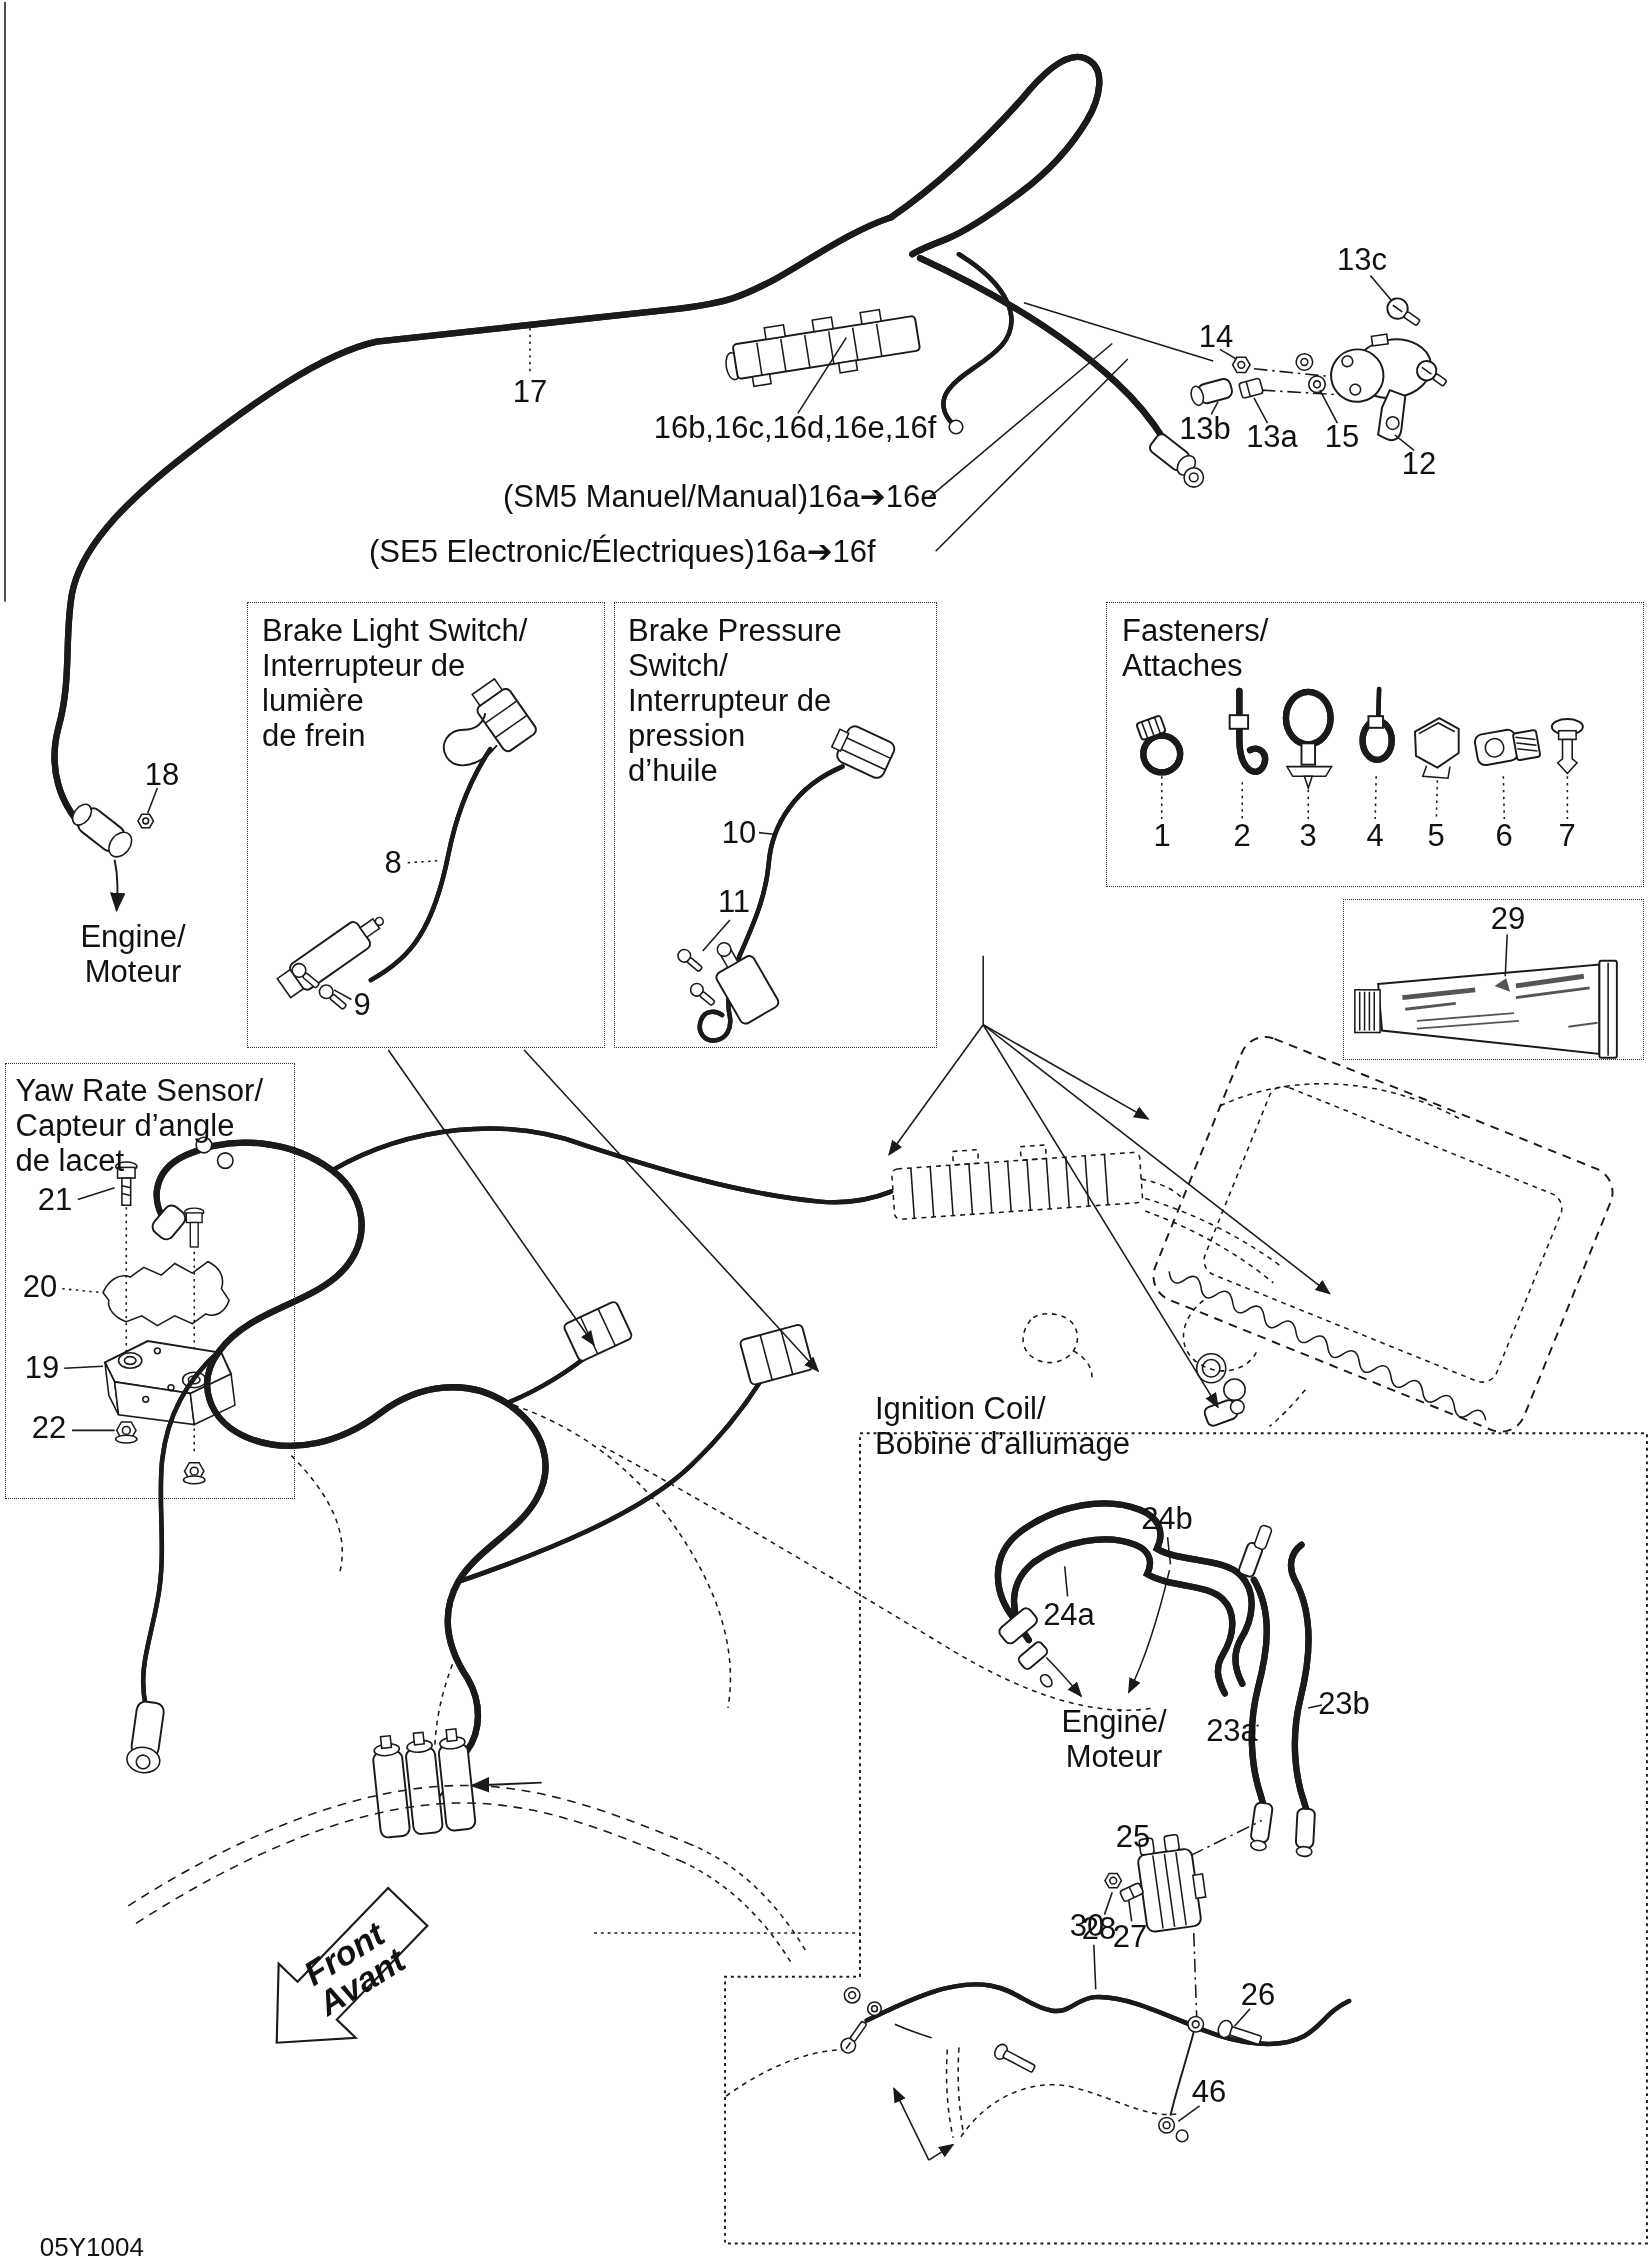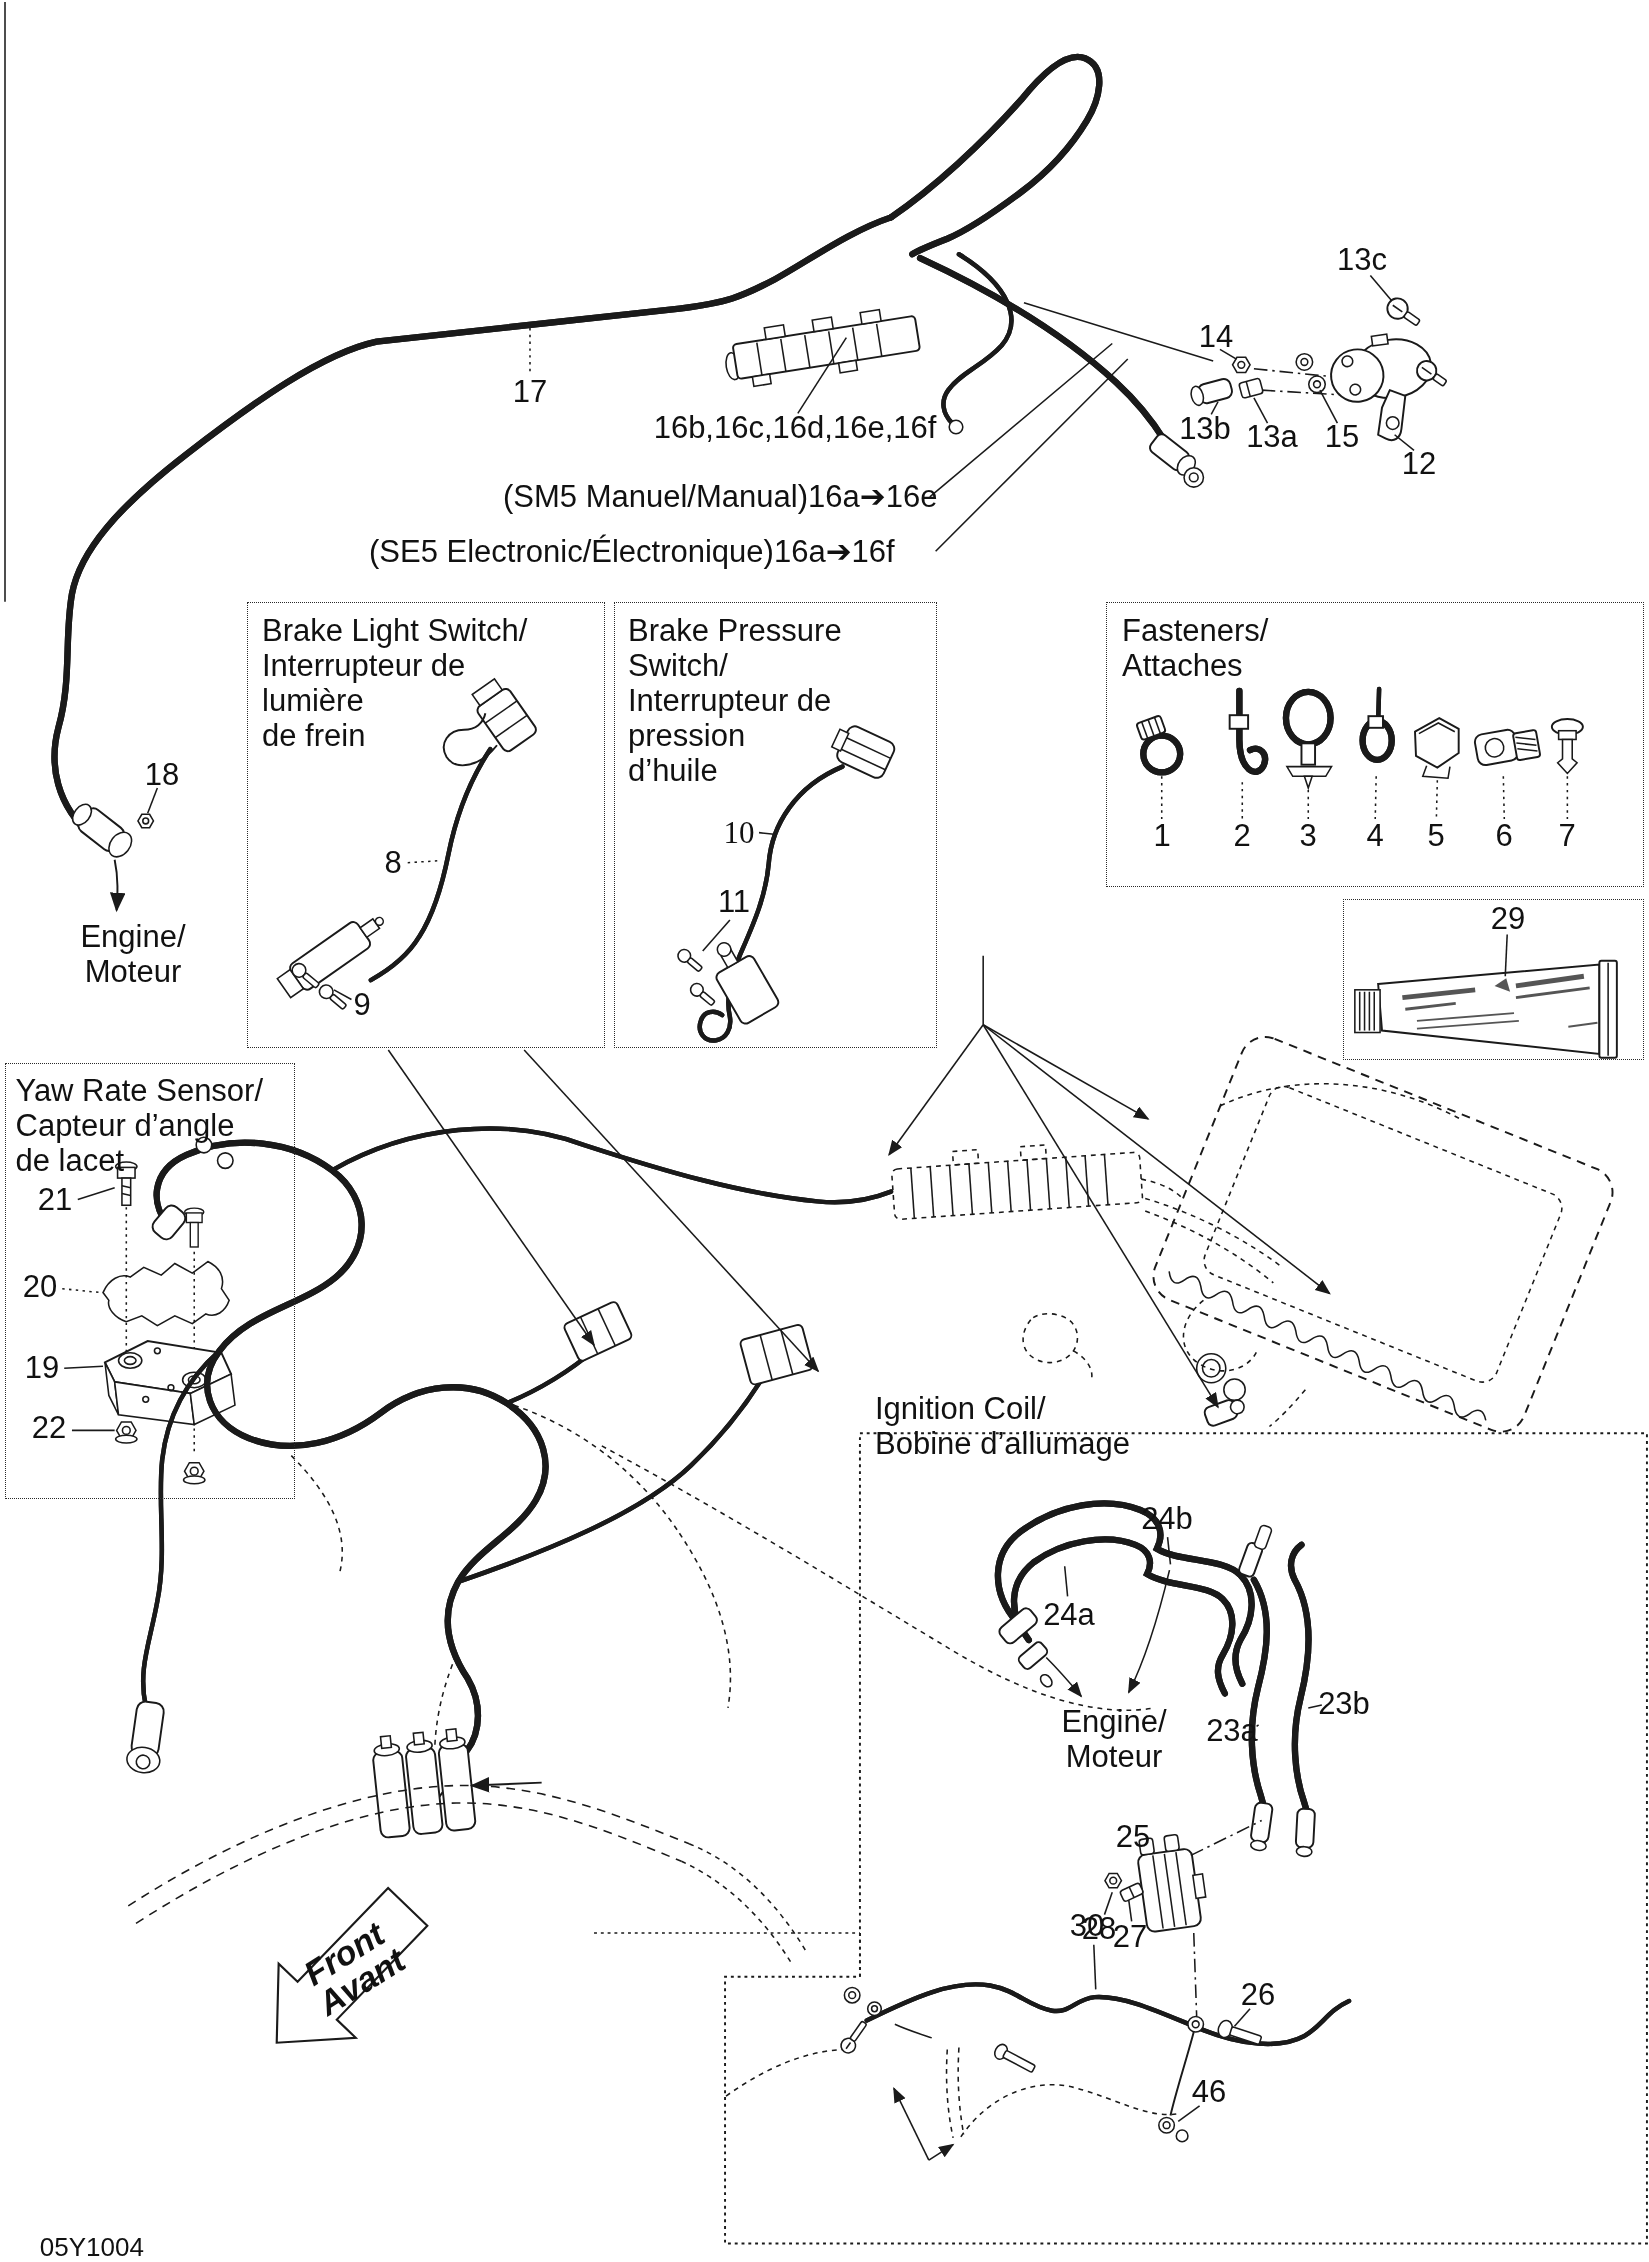"(SE5 Electronic/Électronique)16a➔16f" div.note { text: Electronic/Électronique -> Electronic/Électriques }
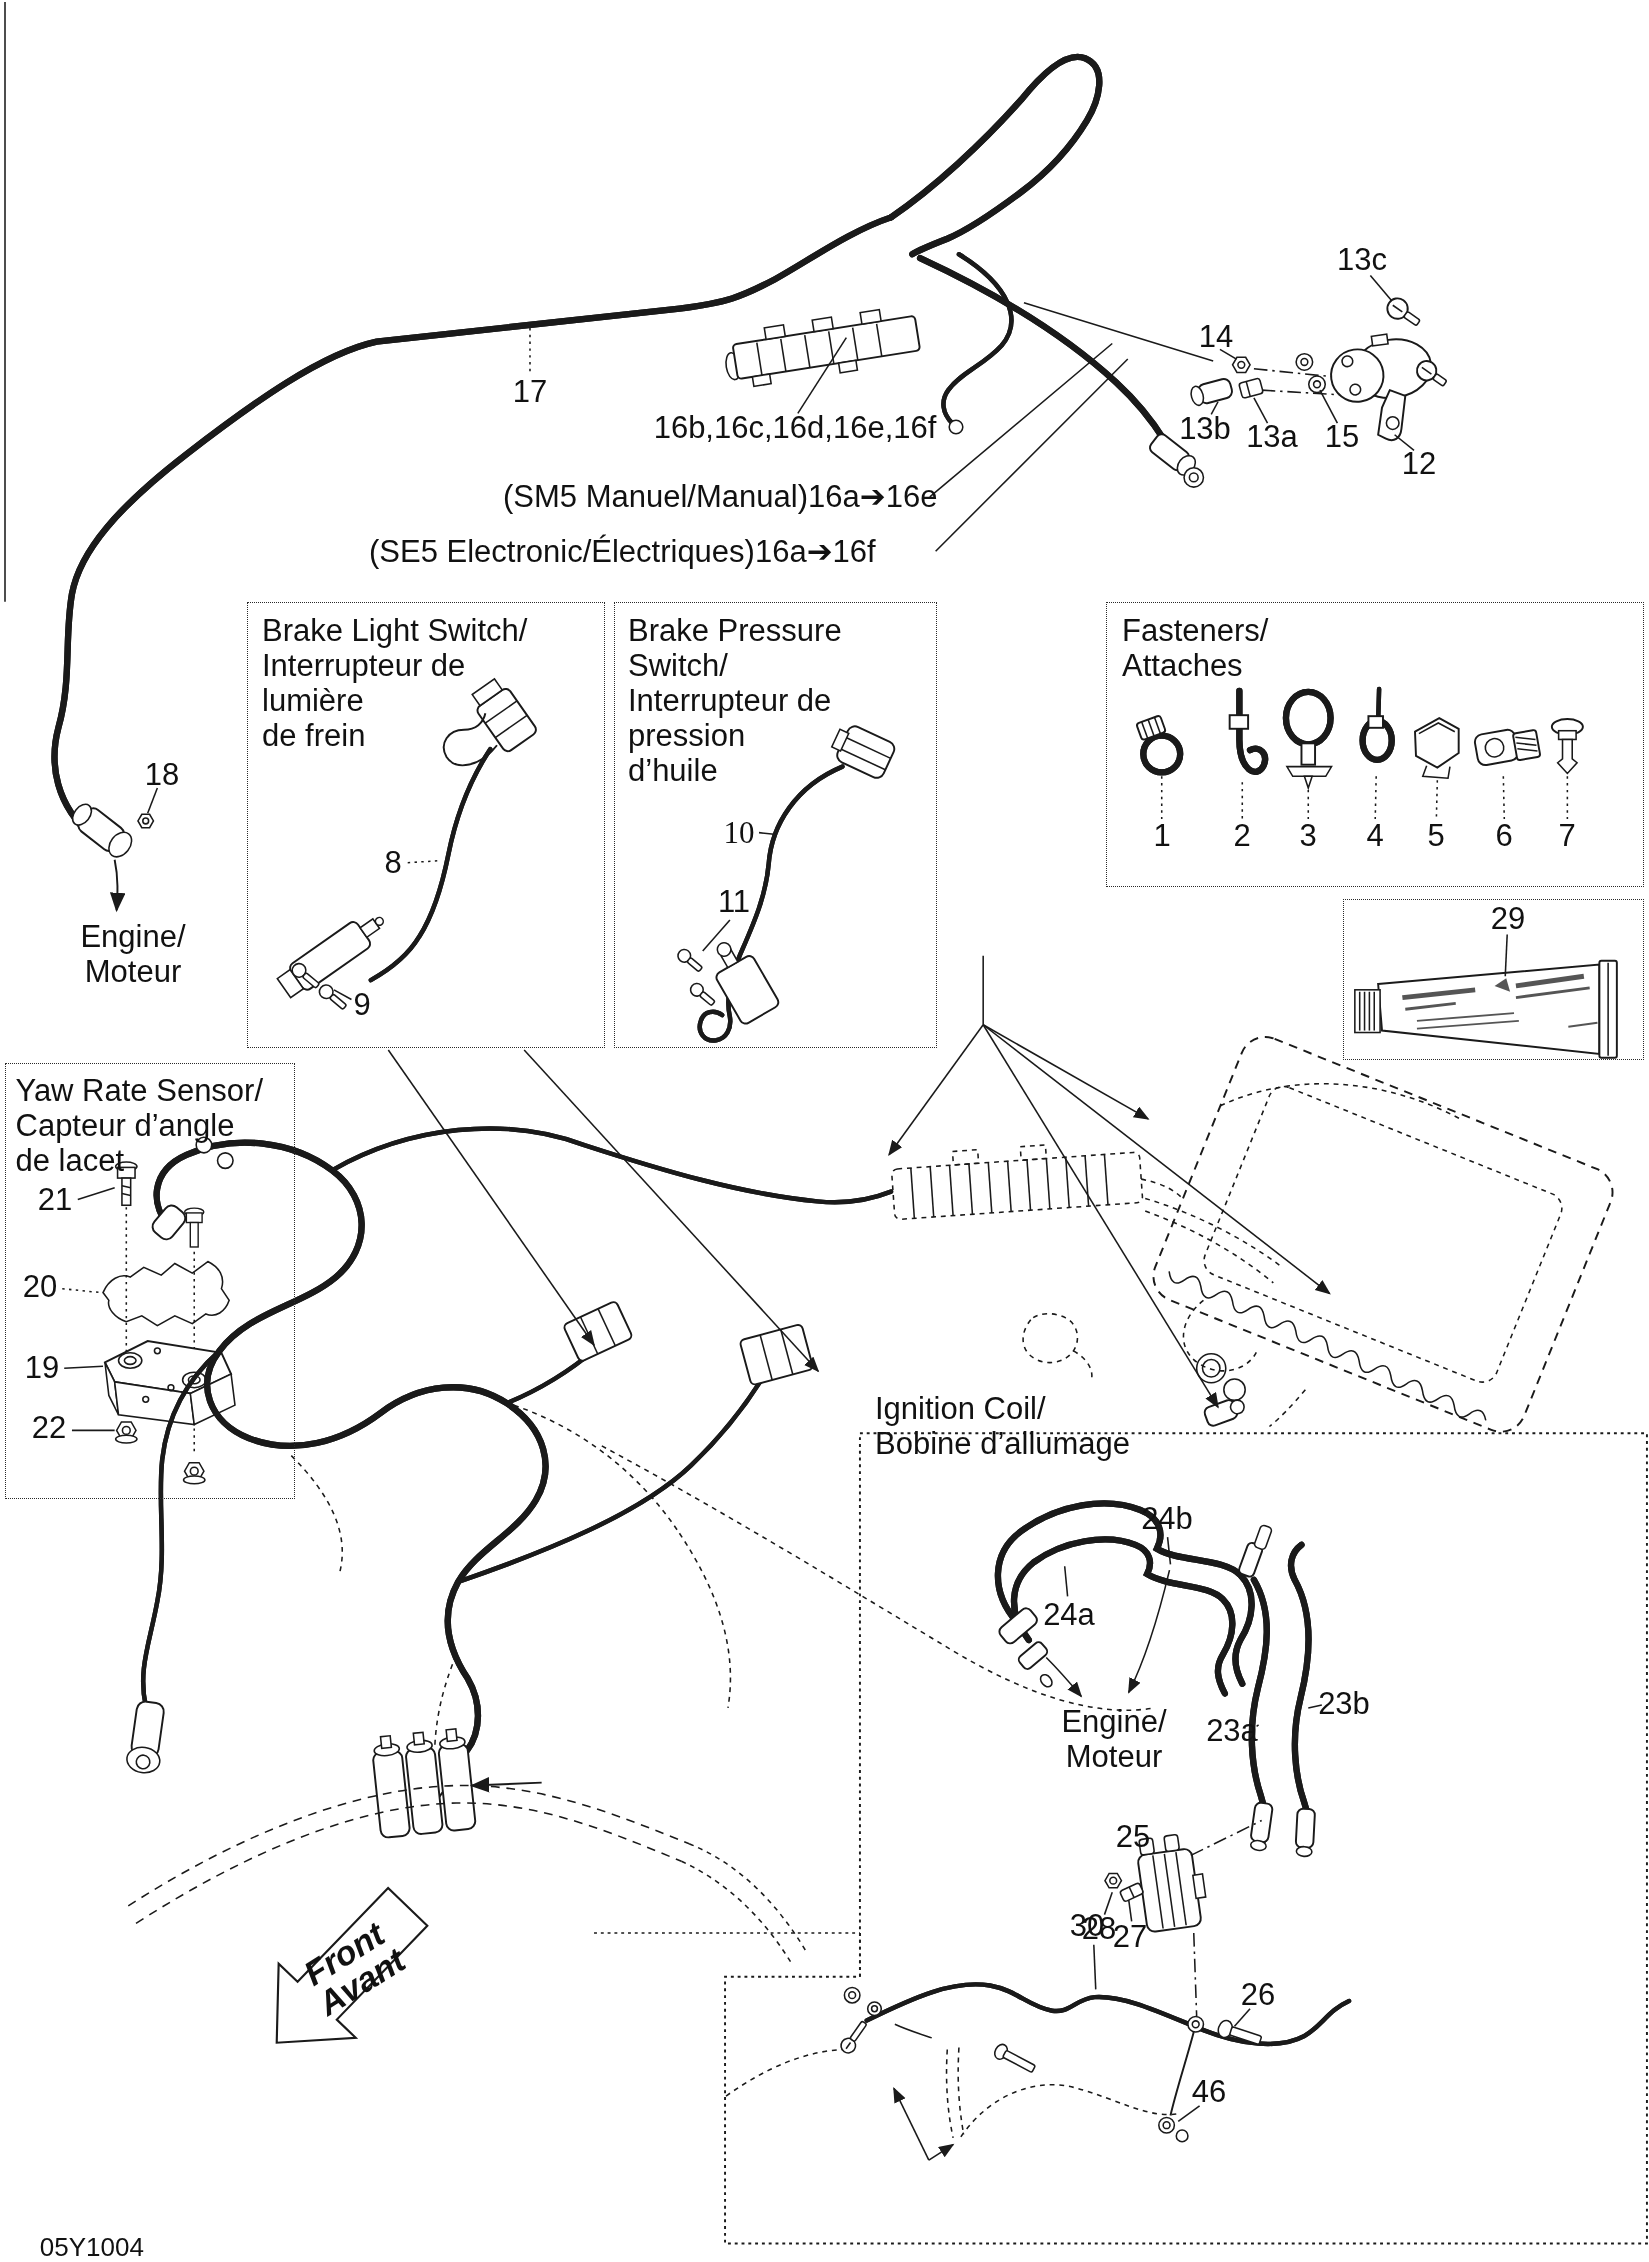"10" div.num { font-family: Liberation Serif, serif -> none }
